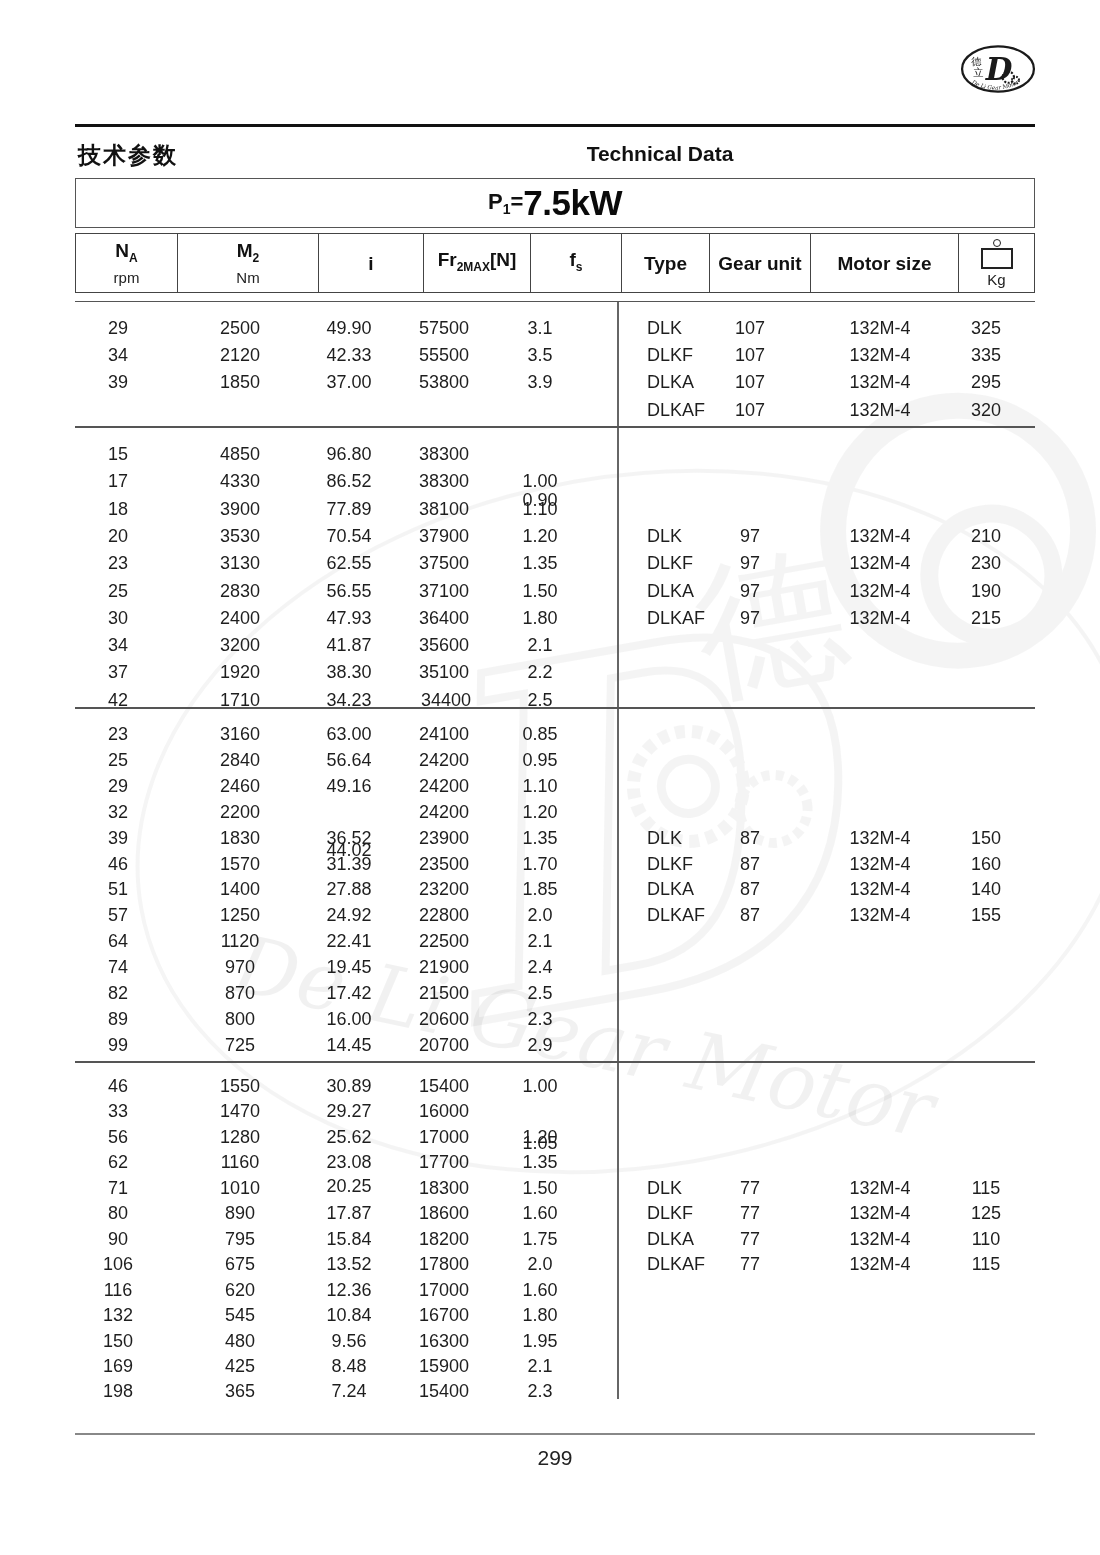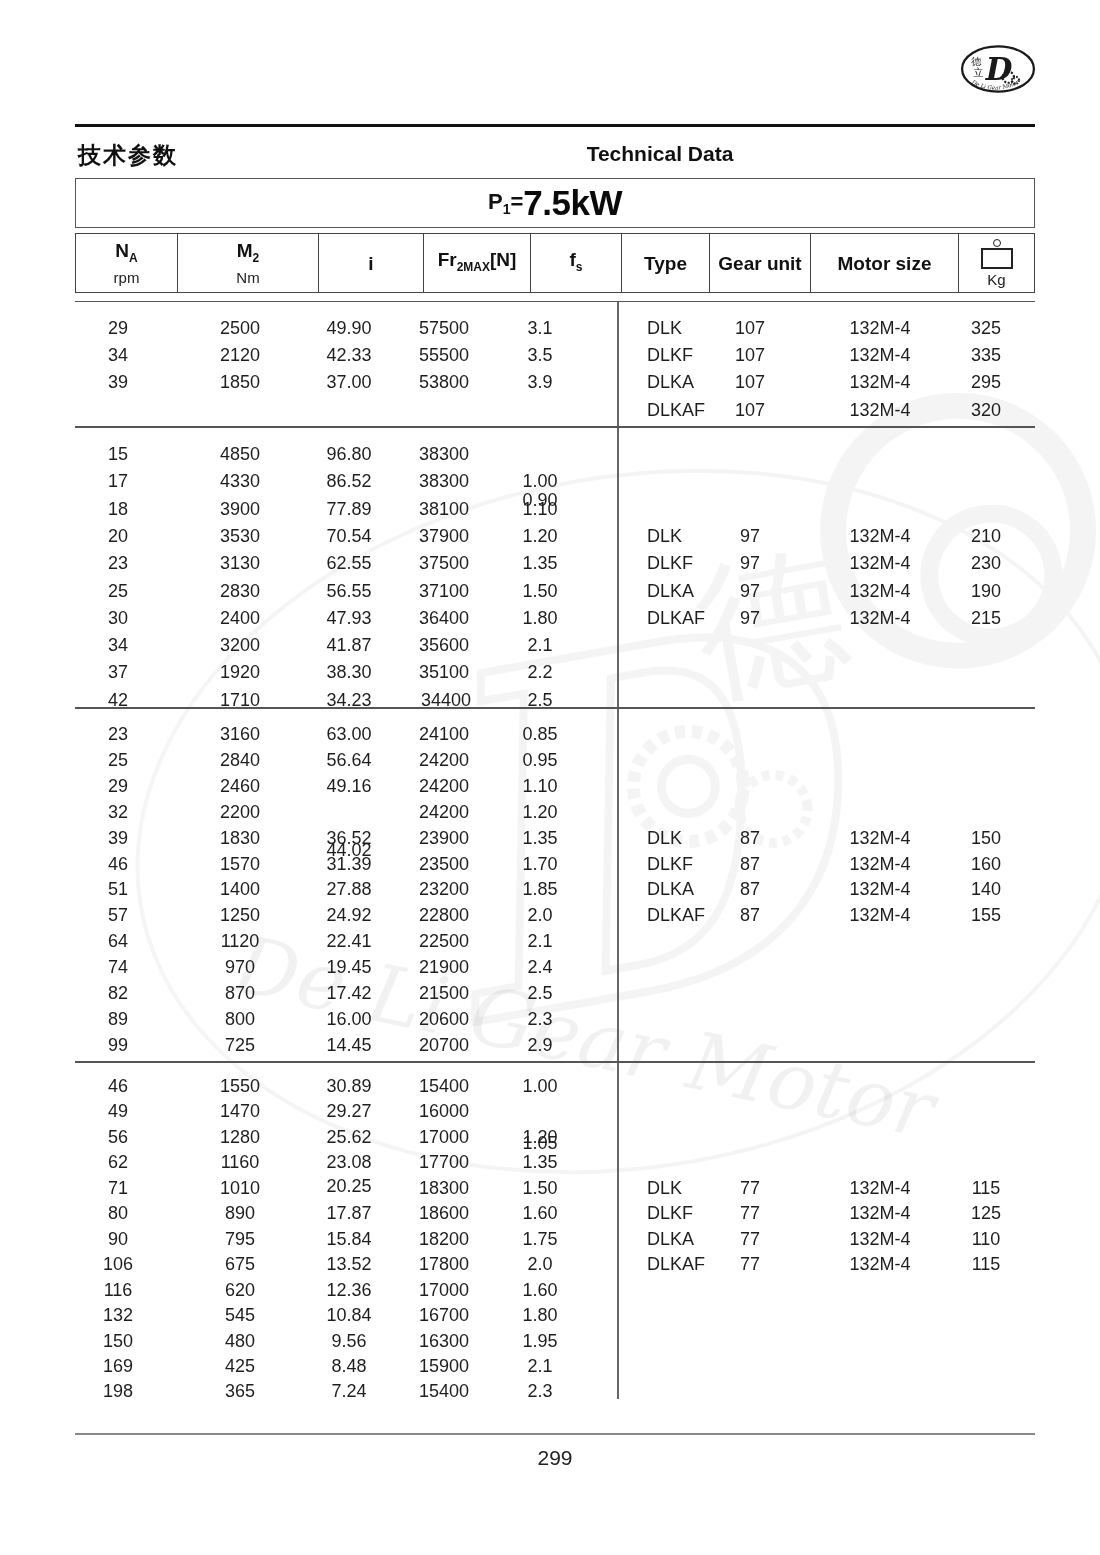"49" div.cell { text: 49 -> 33 }
